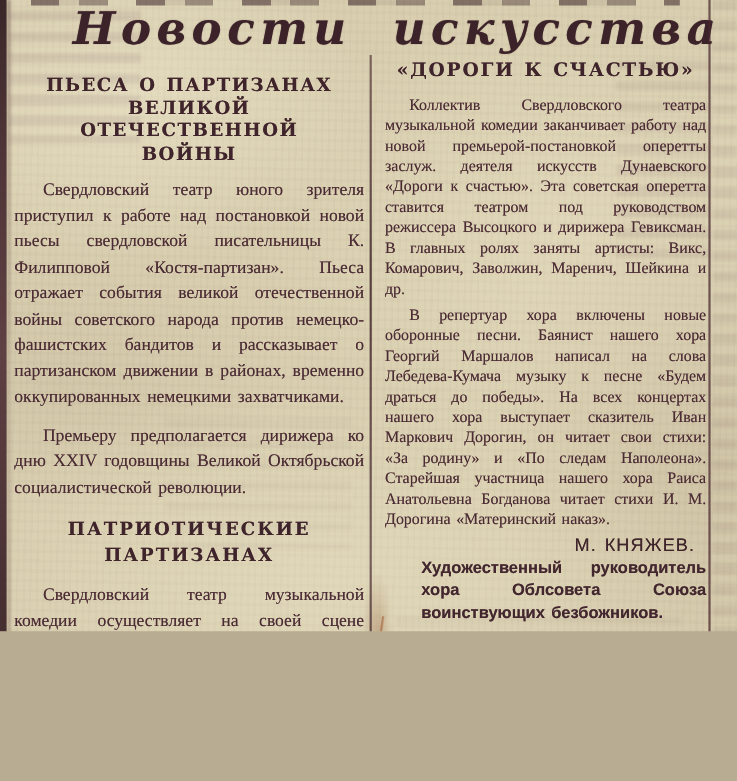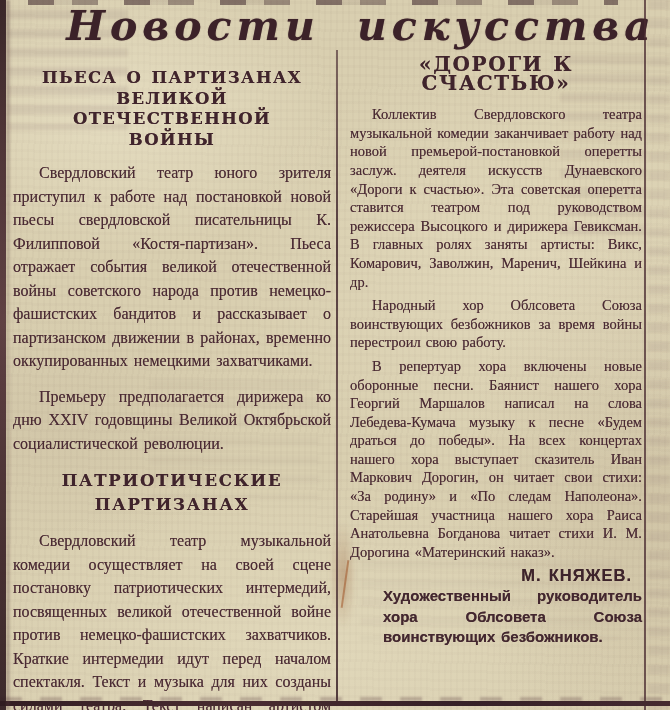"Новости искусства" .page { height: 710px -> 574px }
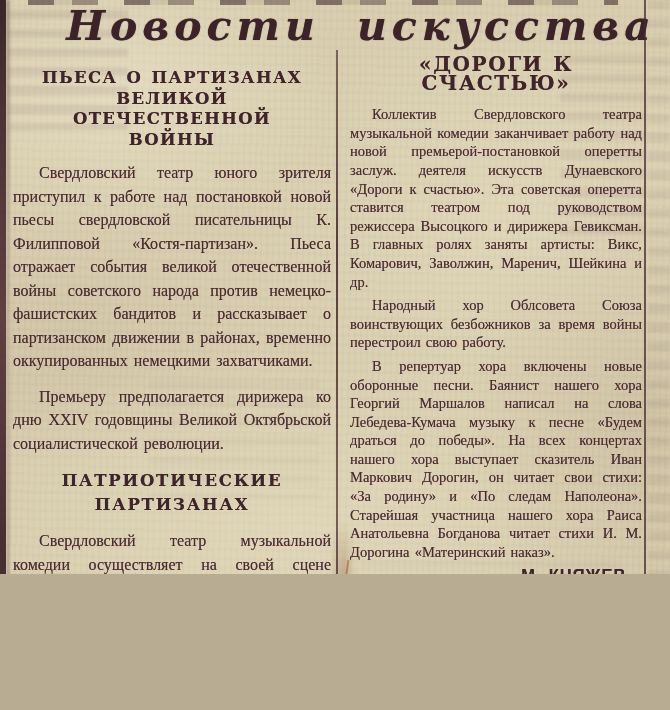"«ДОРОГИ К СЧАСТЬЮ»" .h-dorogi { font-size: 20px -> 17px }
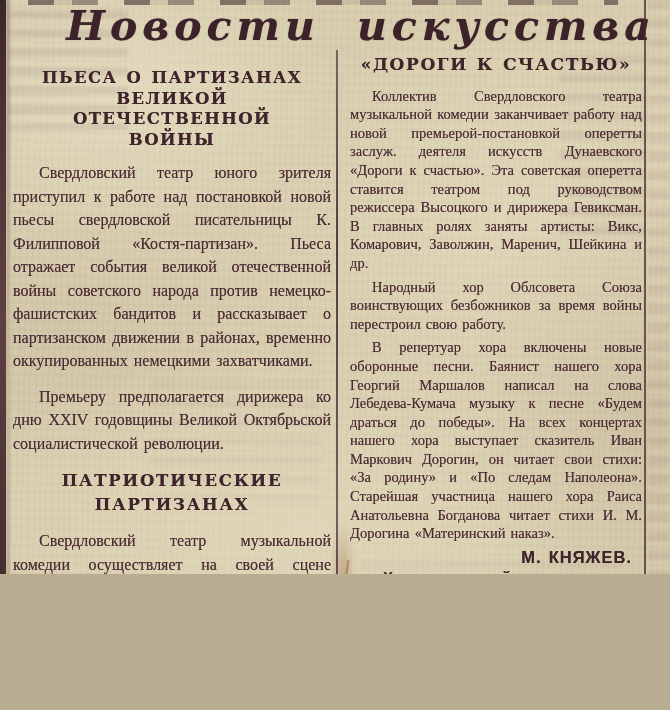"Народный хор Облсовета Союза" p { html: <p>Народный хор Облсовета Союза воинствующих безбожников за время войны перестроил свою работу.</p> -> none }
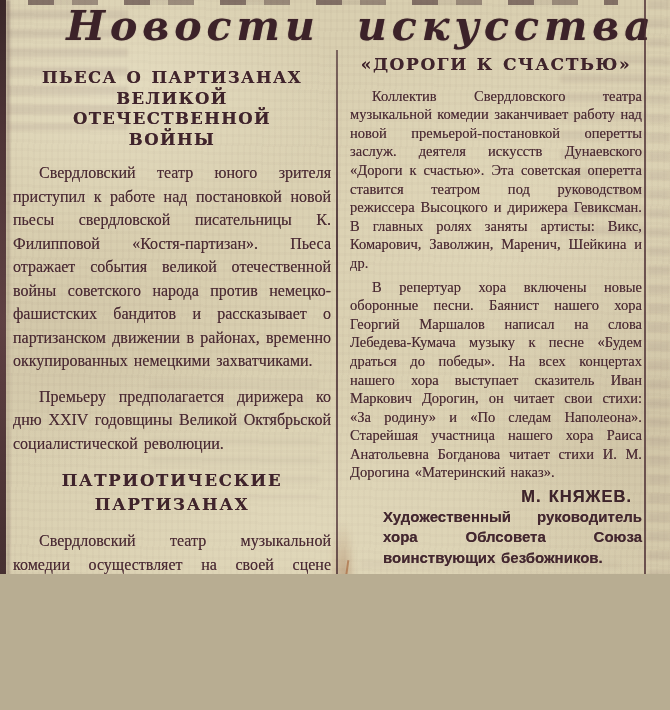"М. КНЯЖЕВ." .signature { font-weight: 700 -> 400 }
